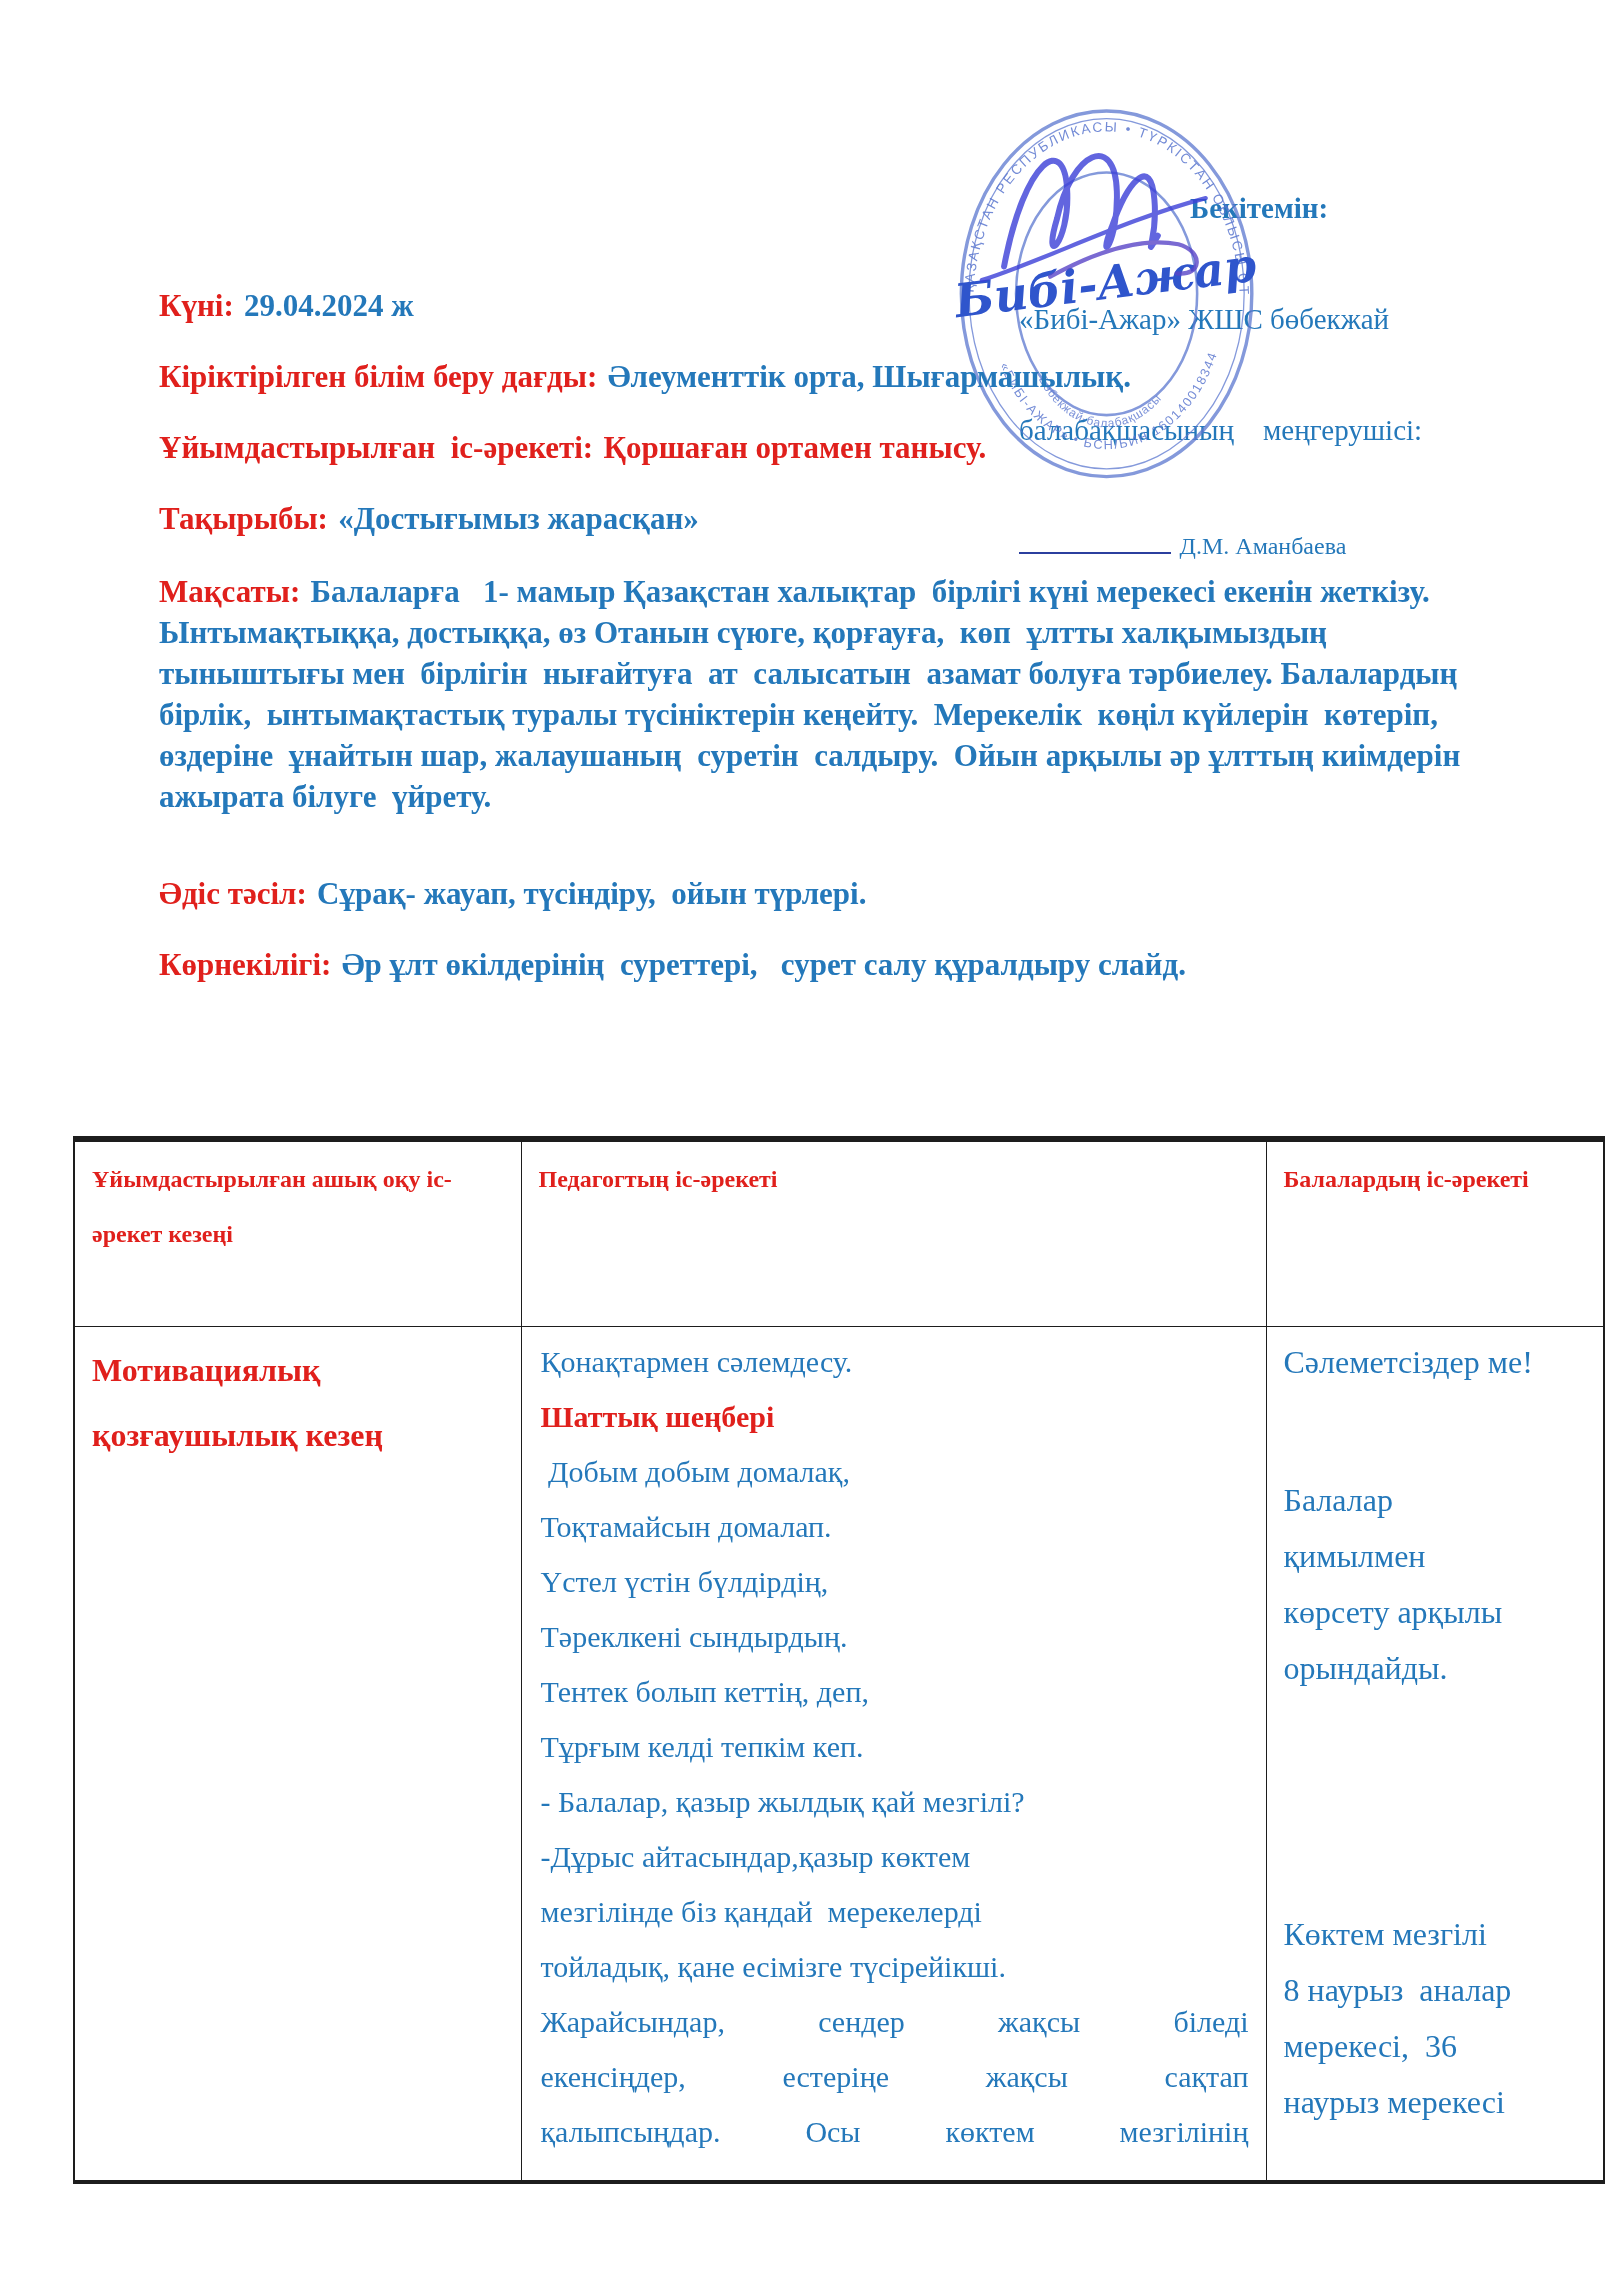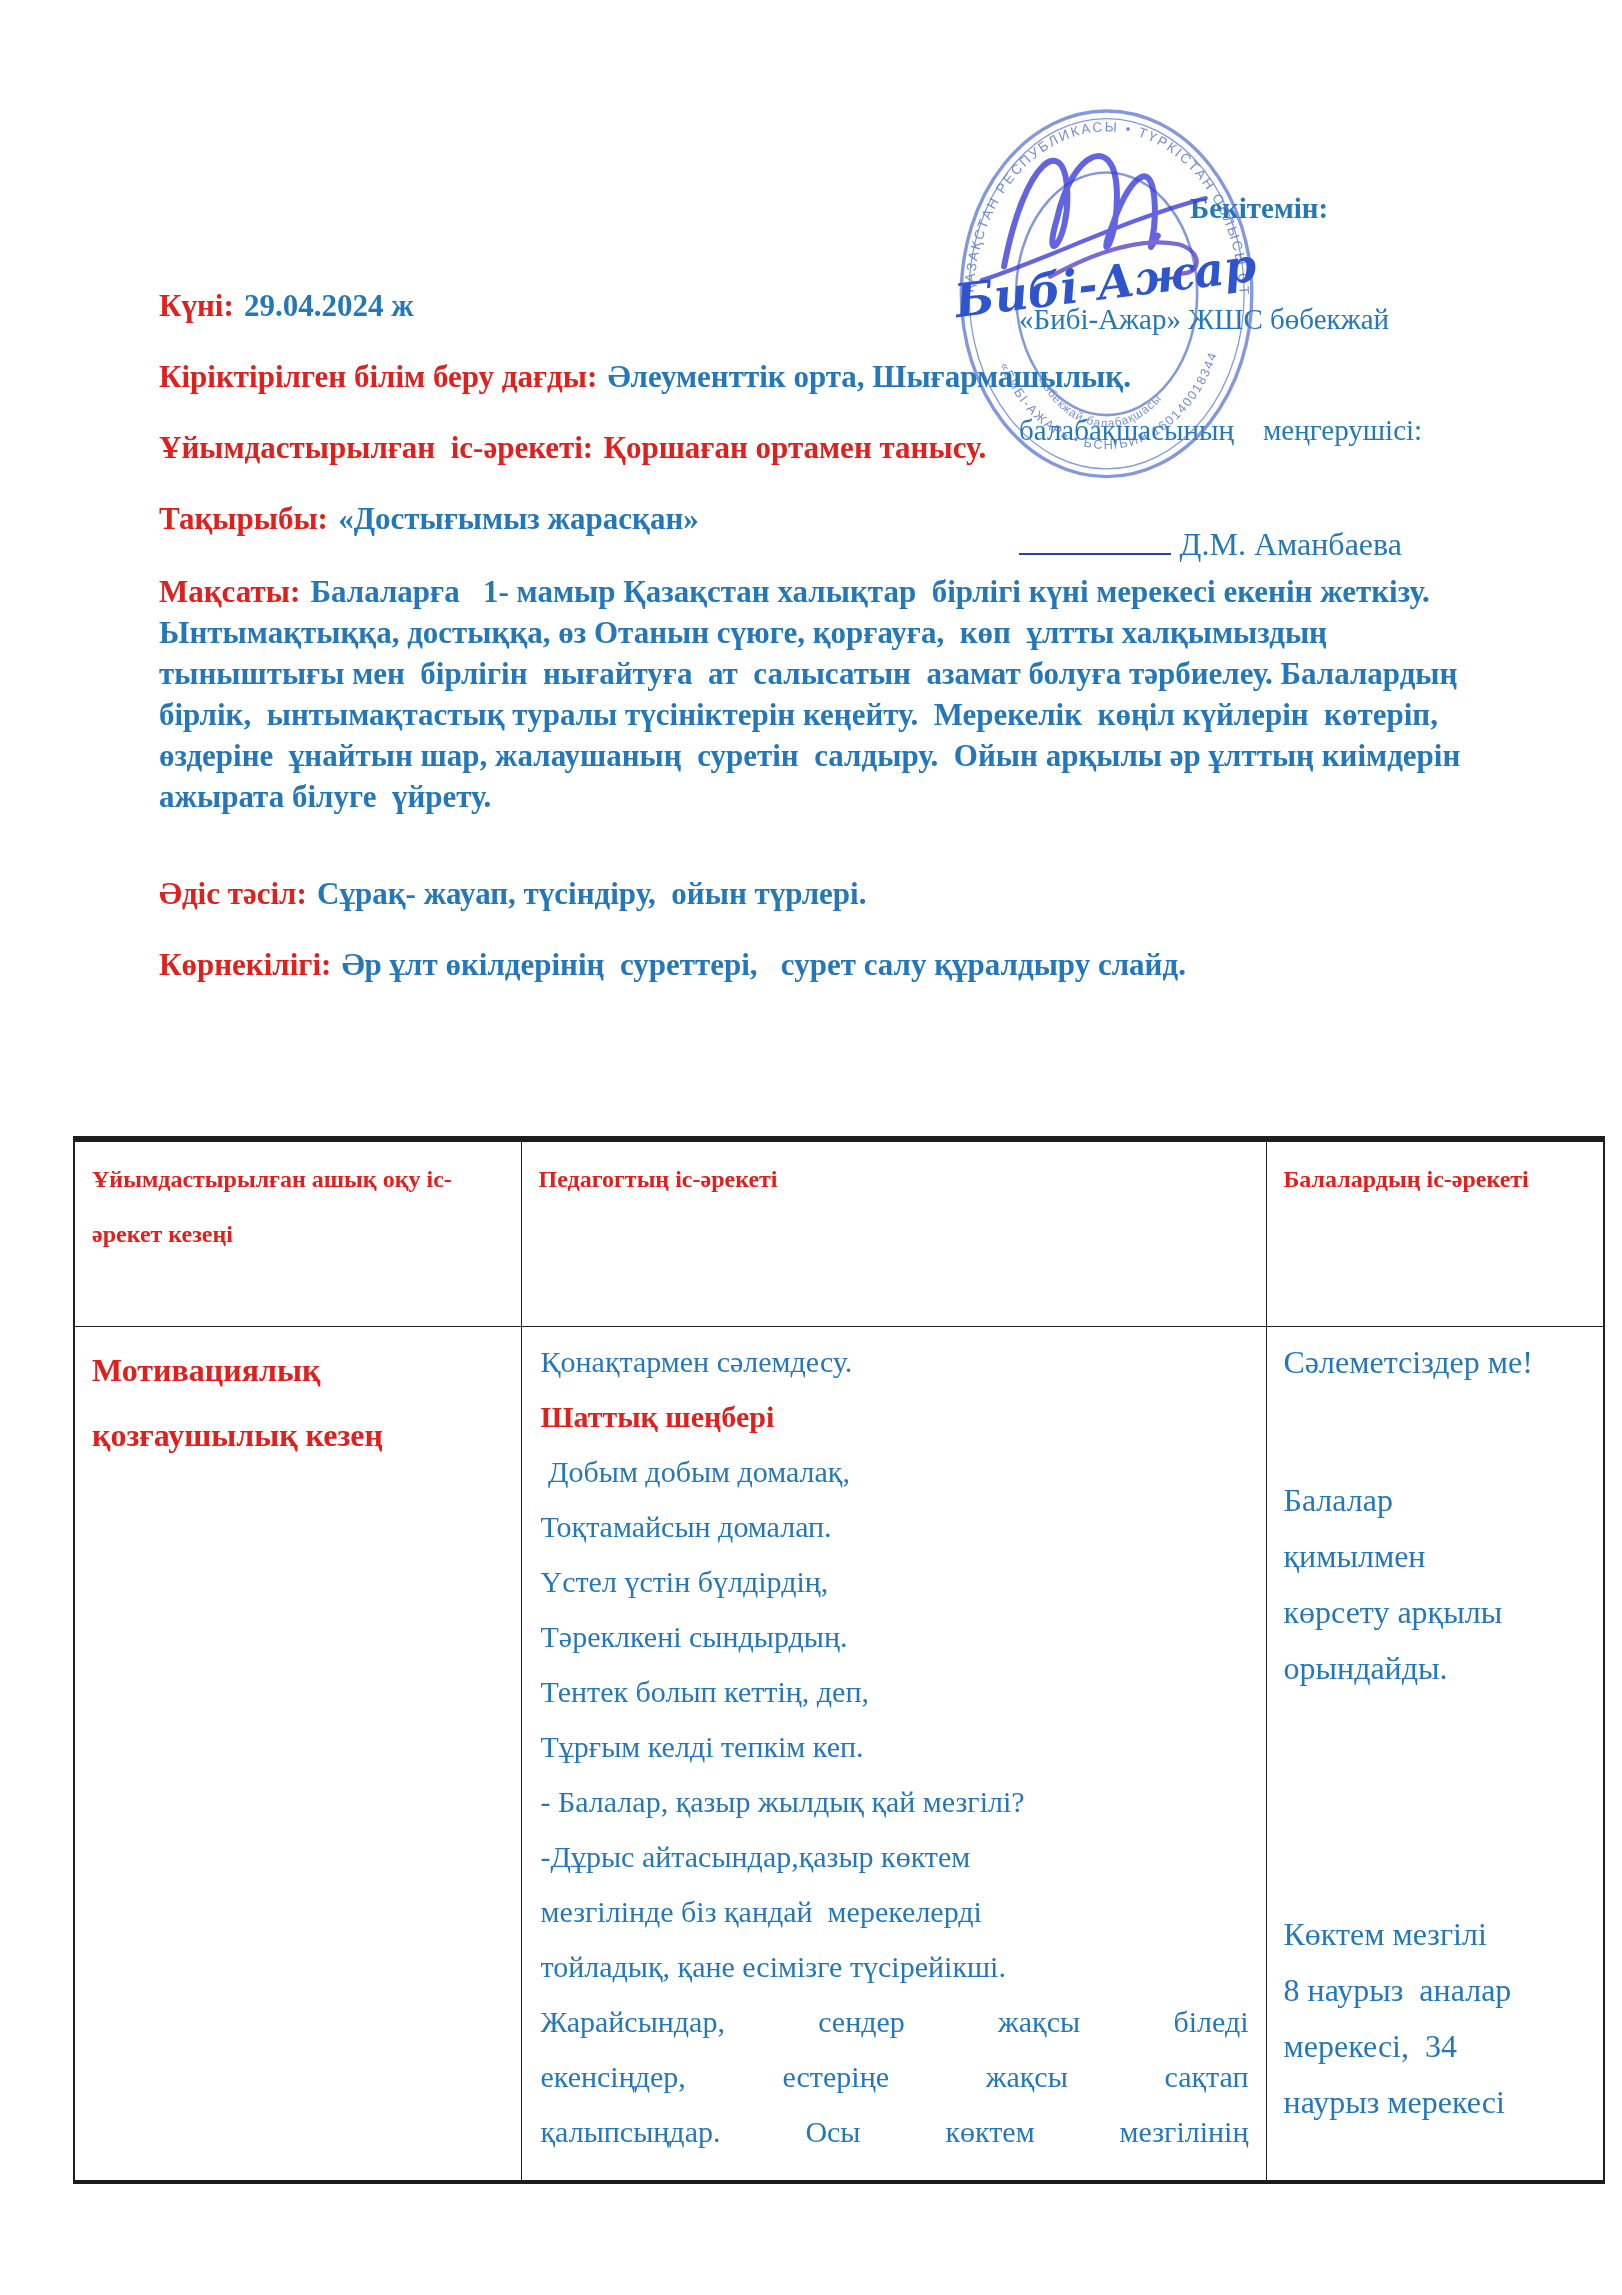"Д.М. Аманбаева" .approval .l4 { font-size: 32px -> 24px }
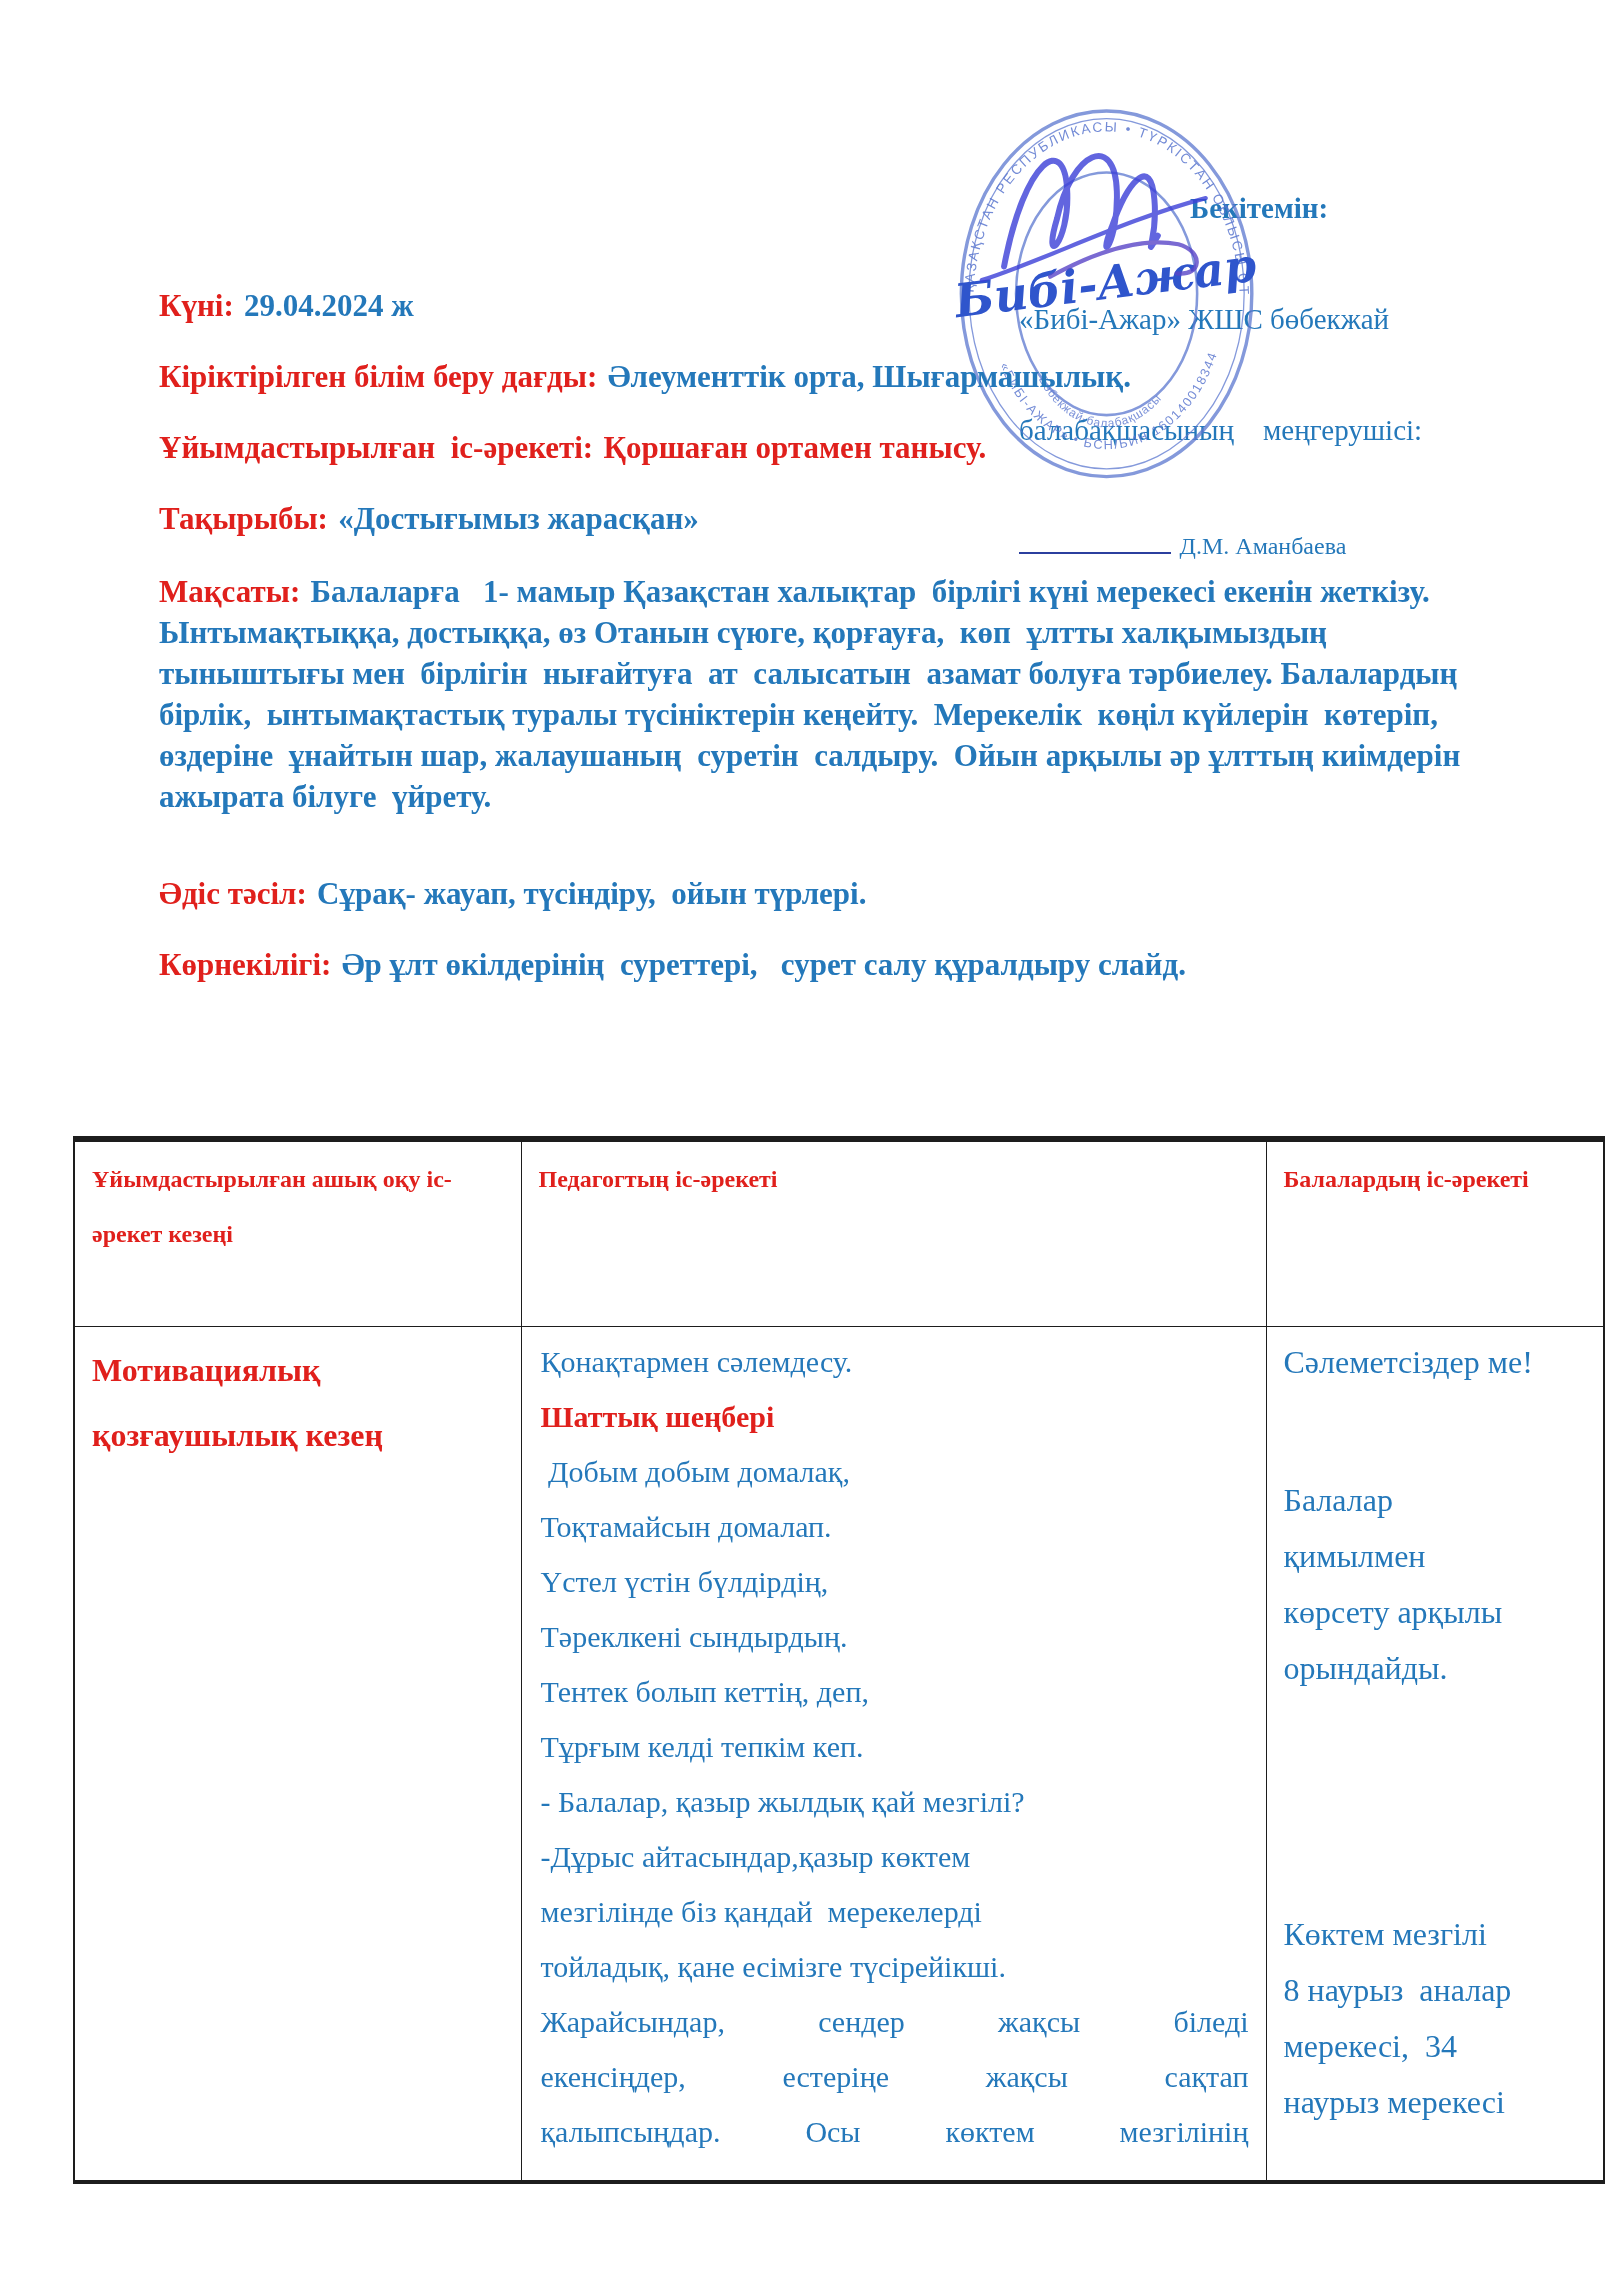"мерекесі, 34" div.c-line { text: 34 -> 36 }
